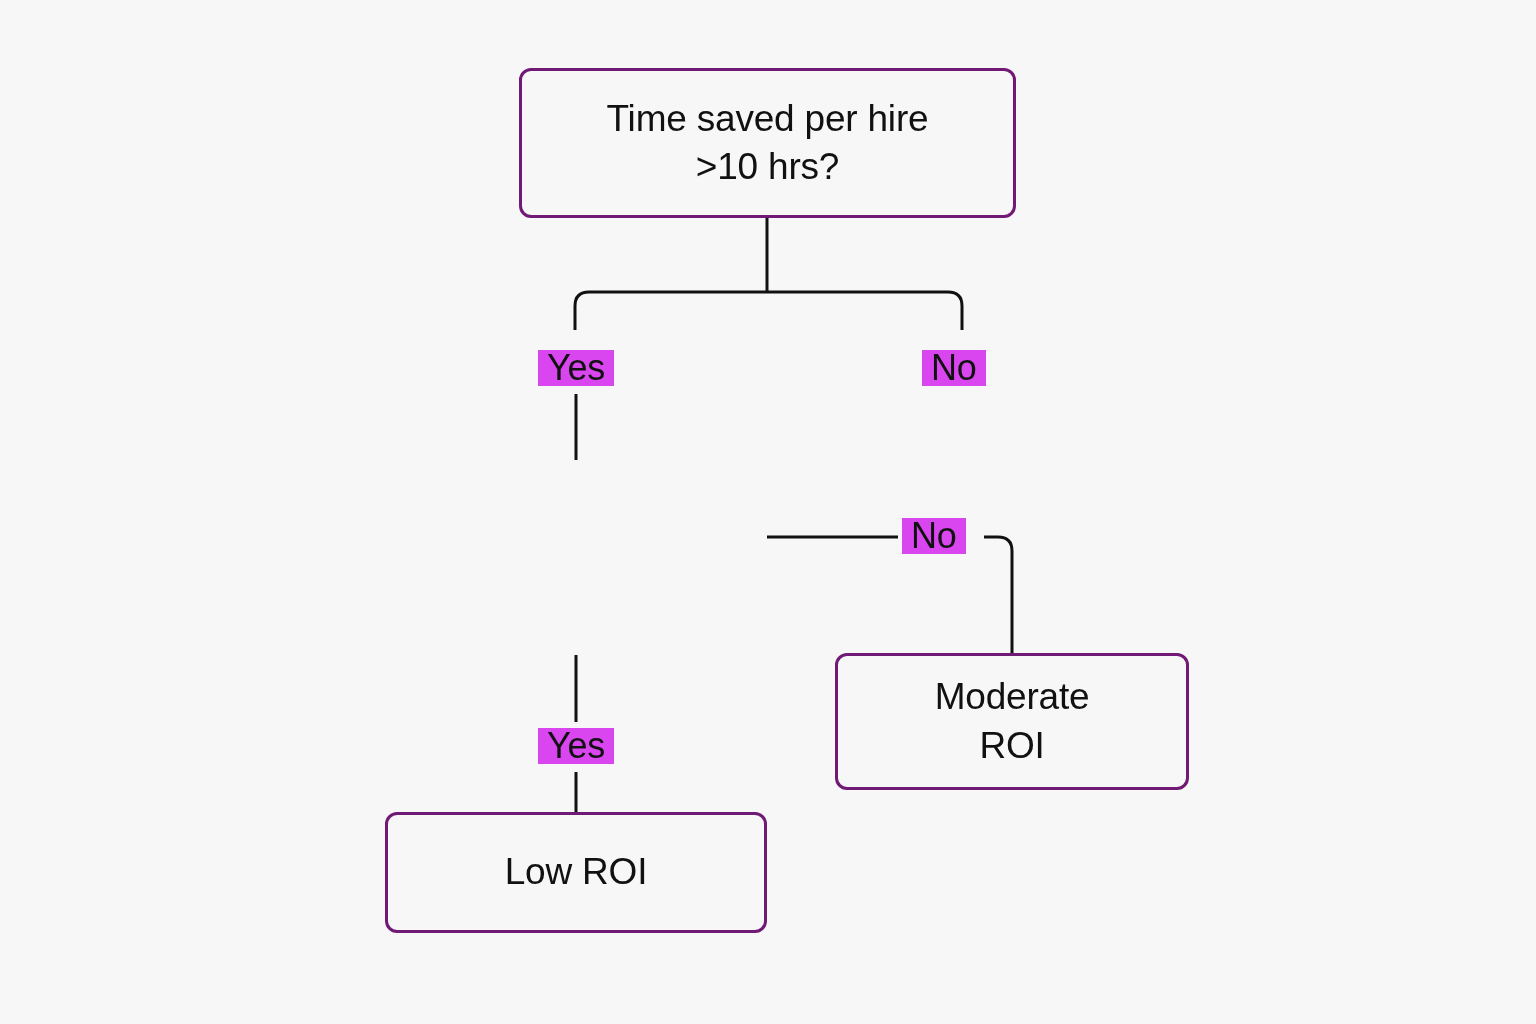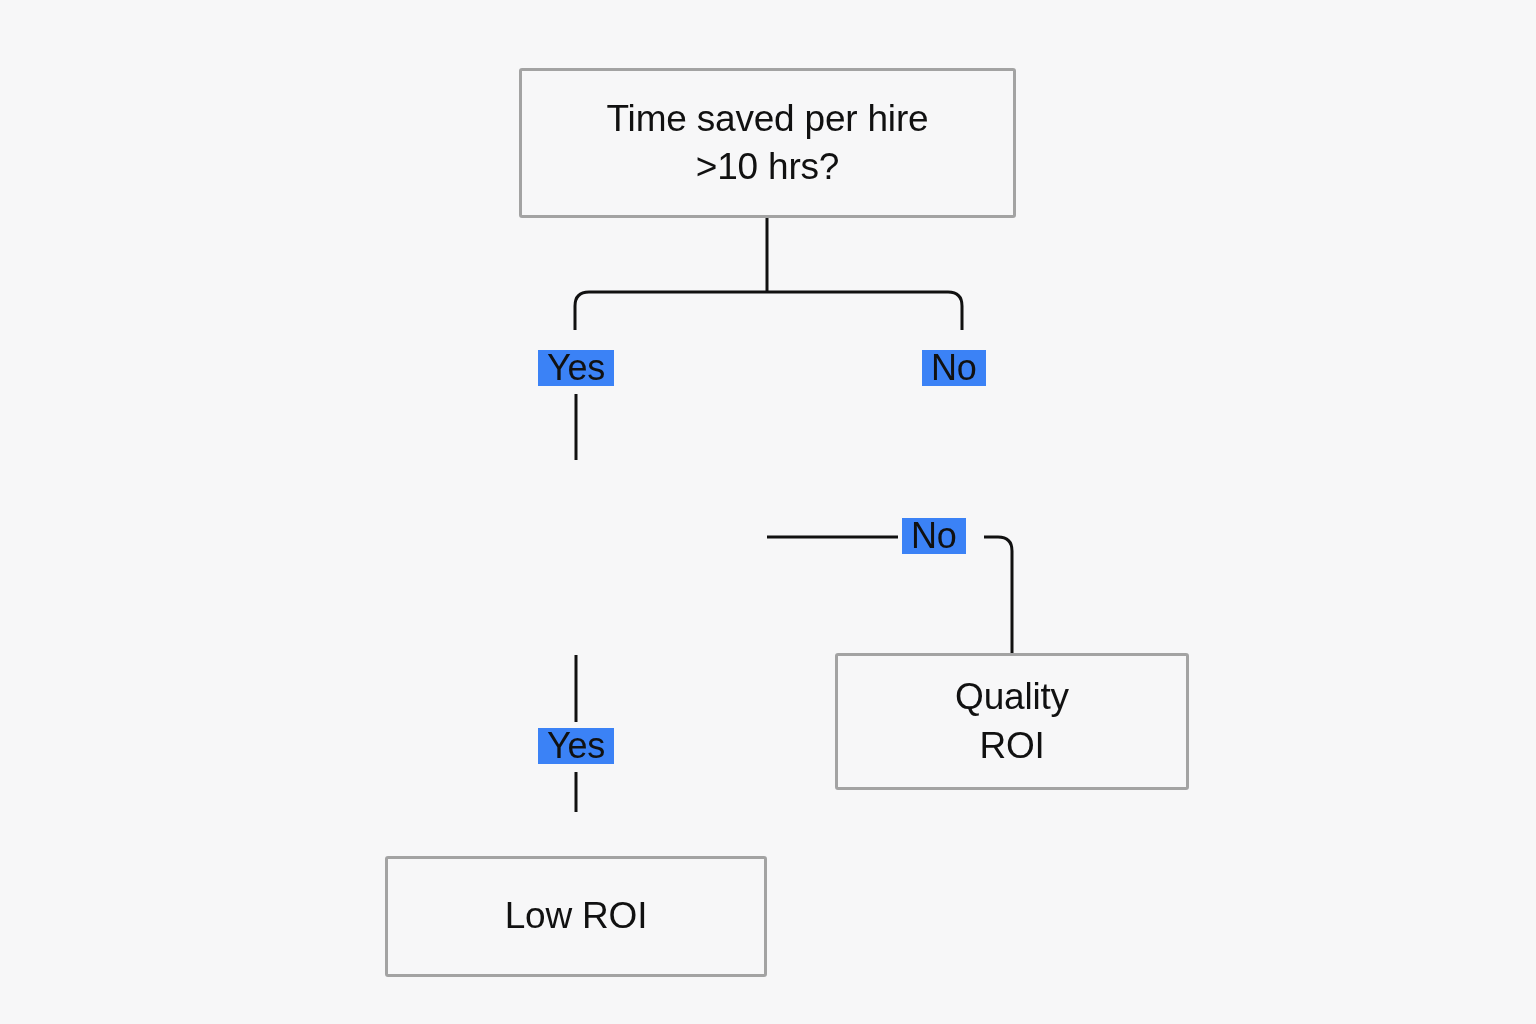"Time saved per hire" .node { border: 3px solid #a3a3a3 -> 3px solid #701a75; border-radius: 3px -> 12px }
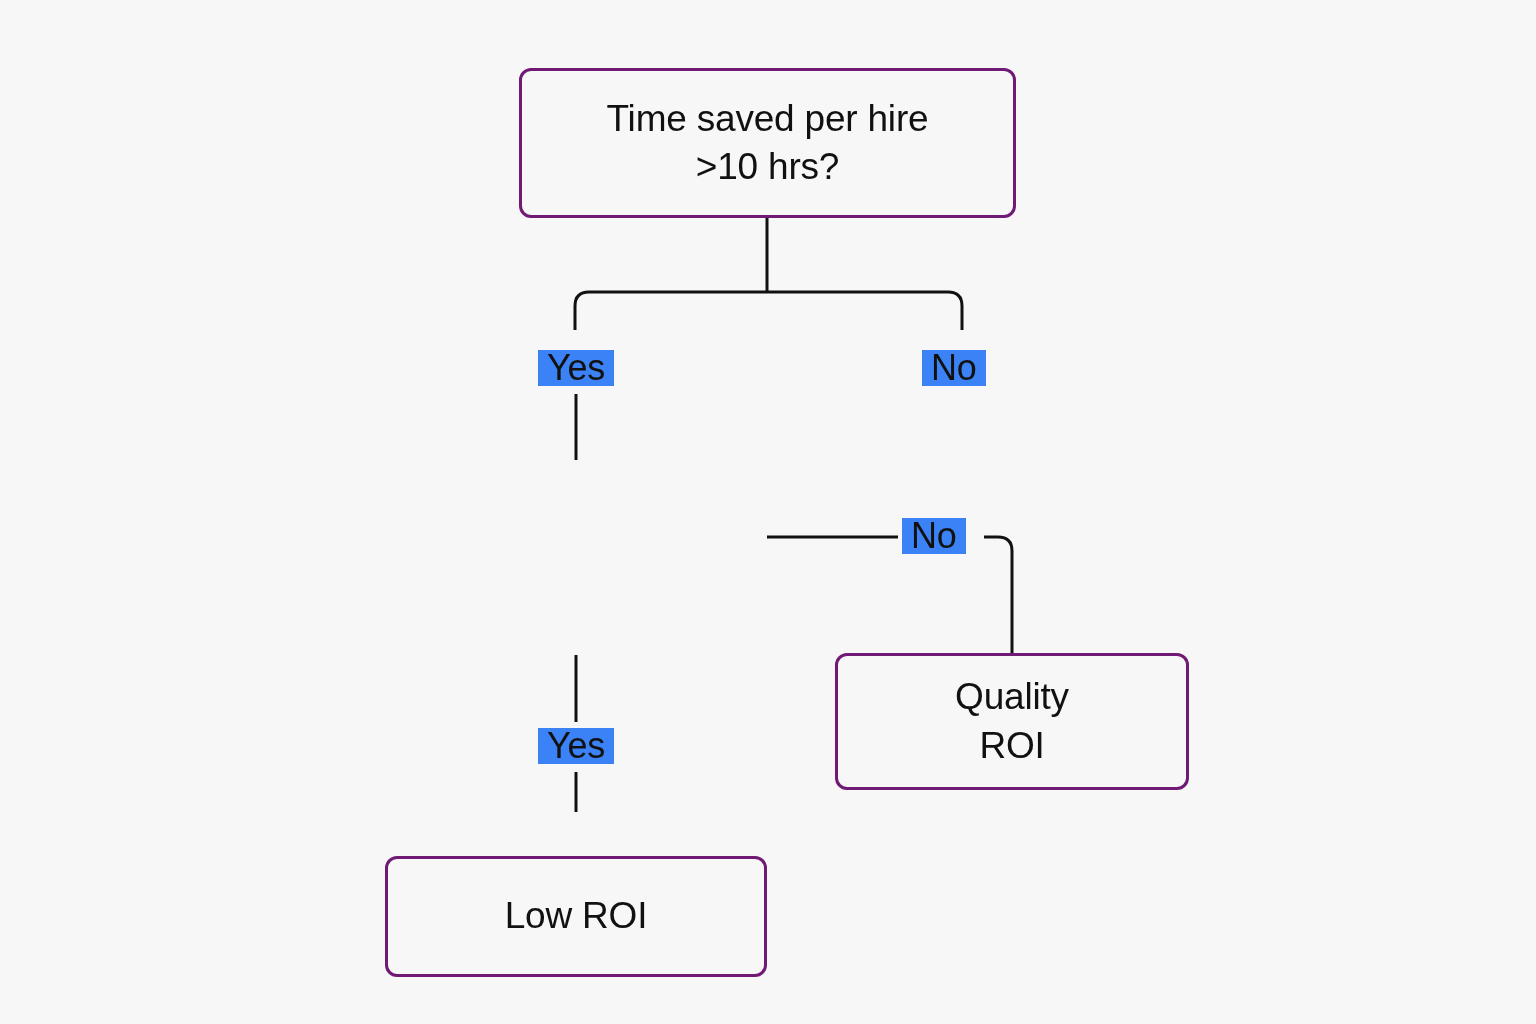"Yes" .edge-label { background: #3b82f6 -> #d946ef }
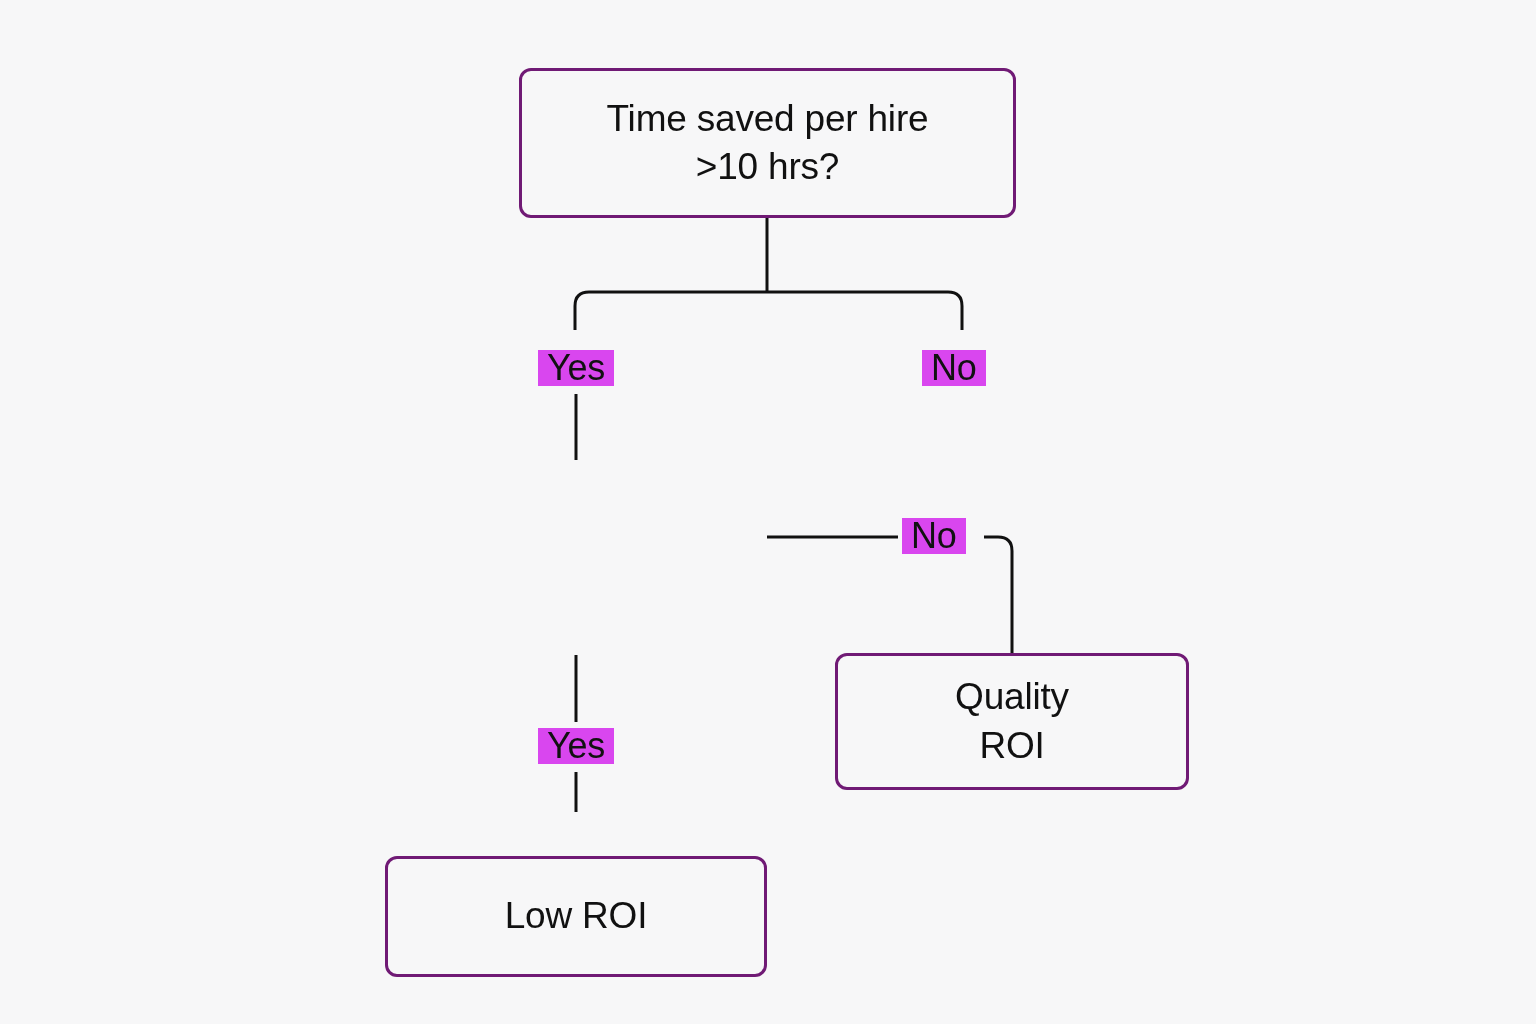"Quality" span { text: Quality -> Moderate }
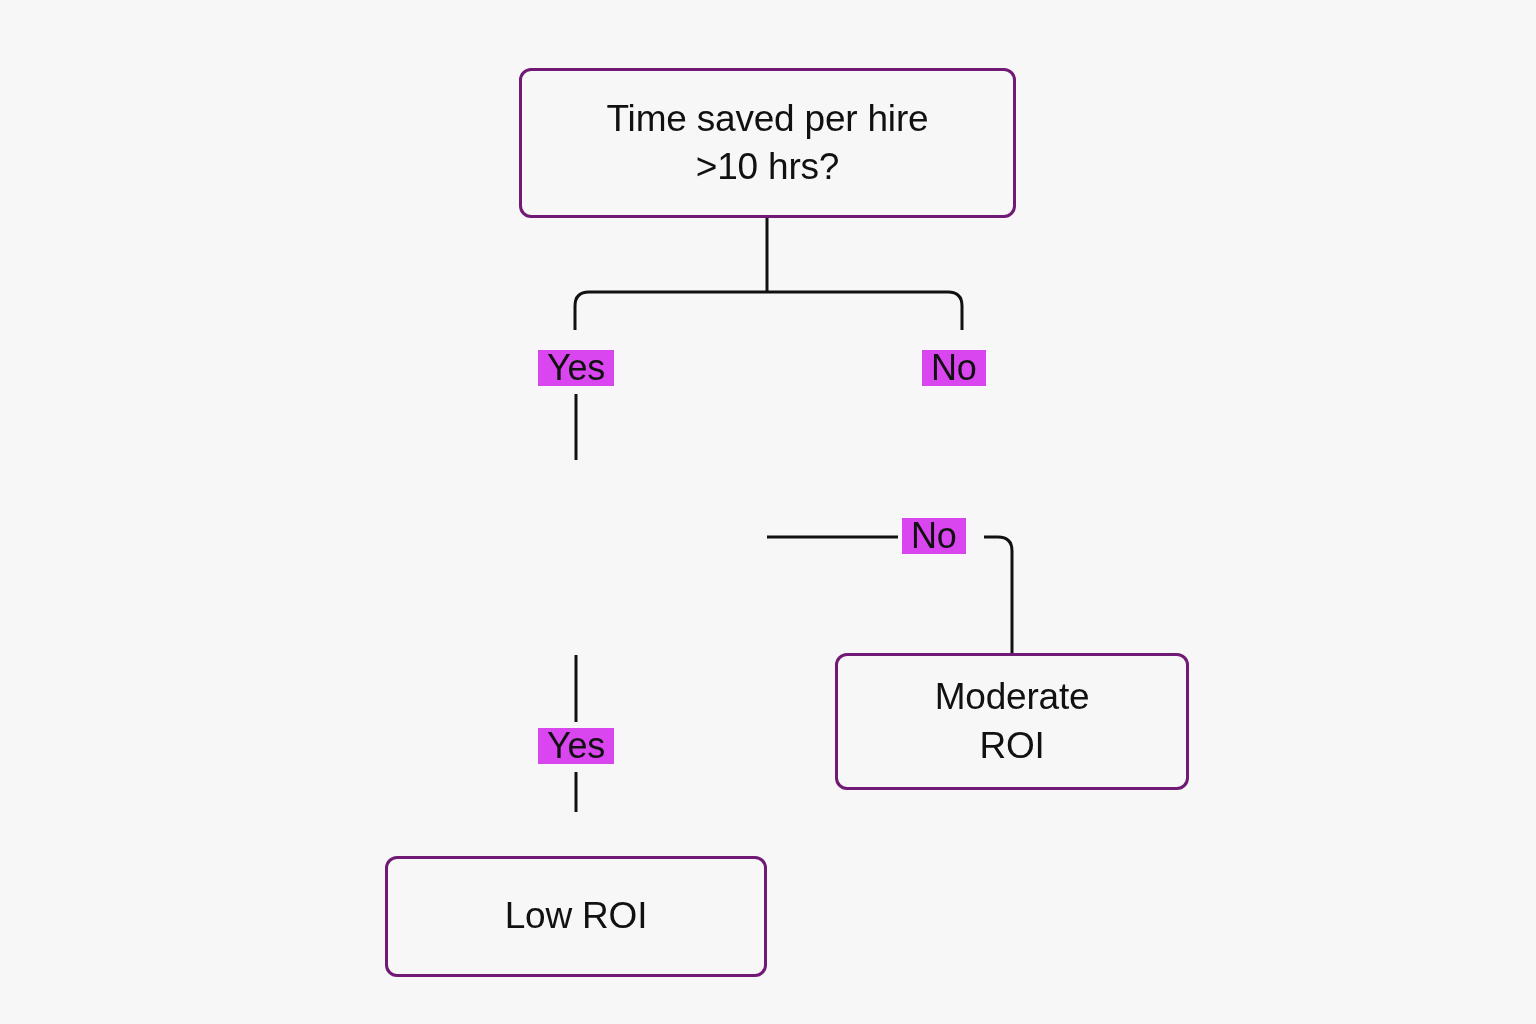"Low ROI" #node-low-roi { margin-top: 44px -> none }
